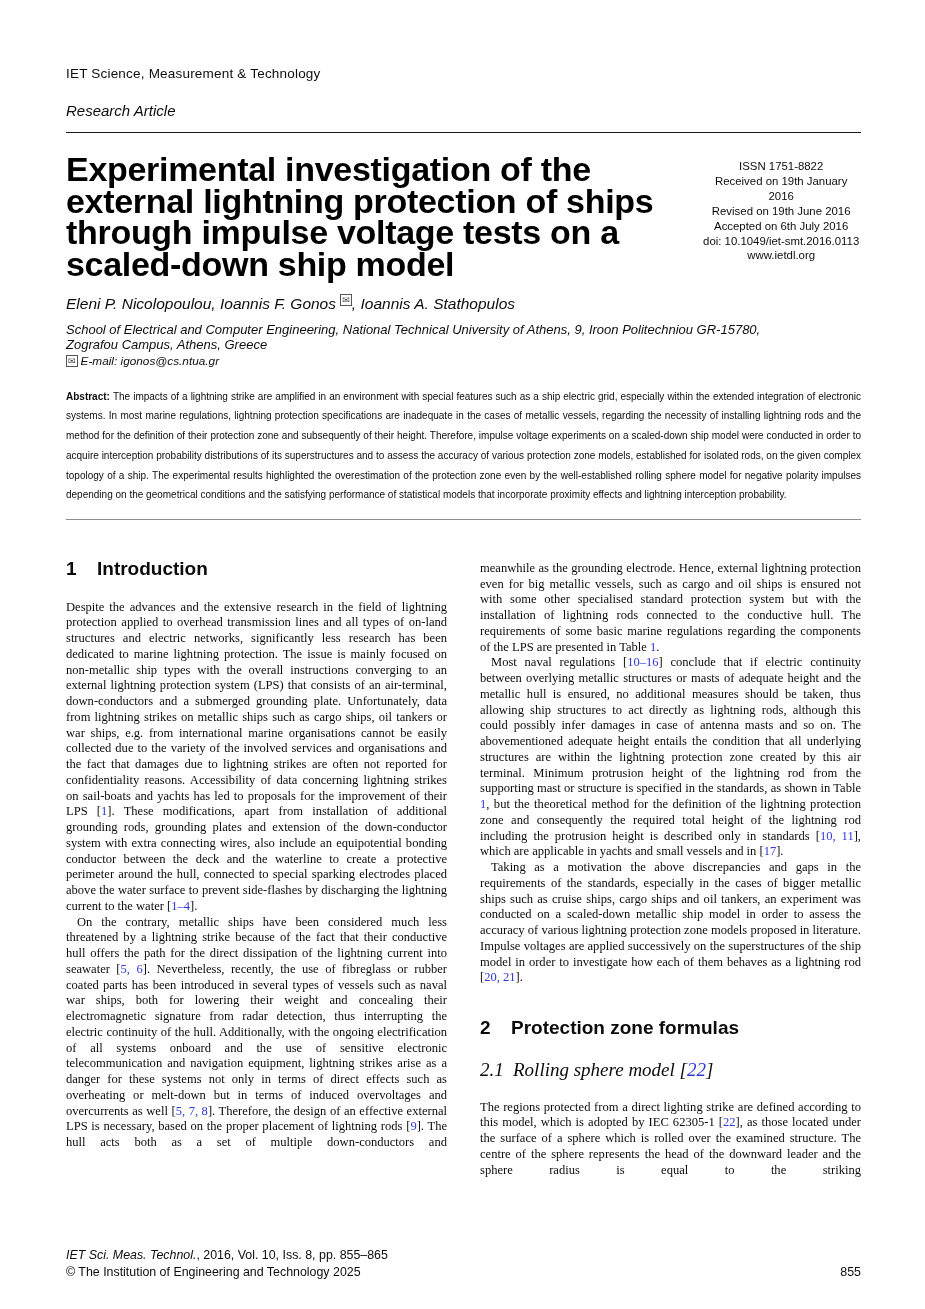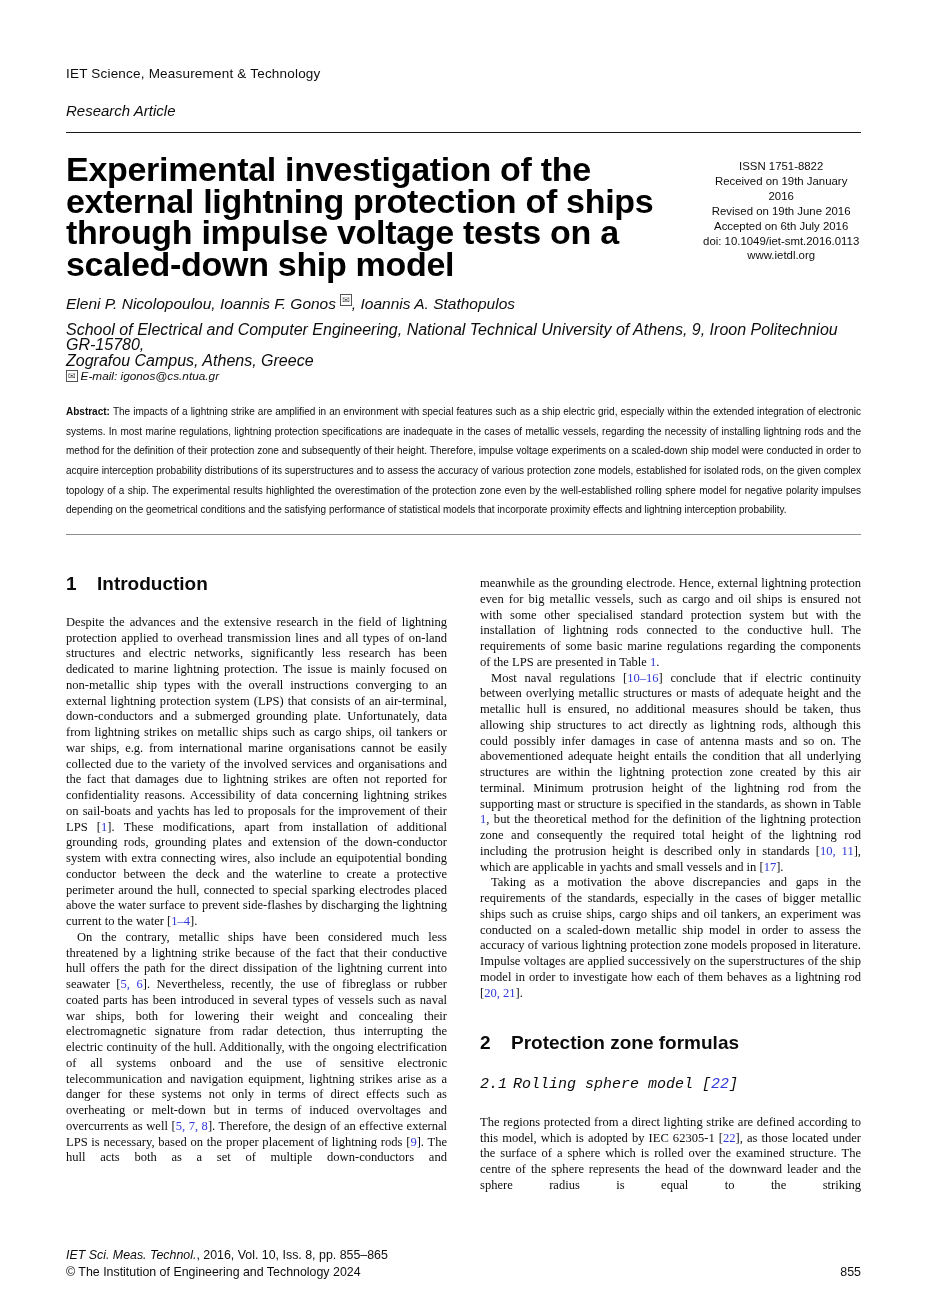"School of Electrical and Computer" .affil { font-size: 16px -> 13px }
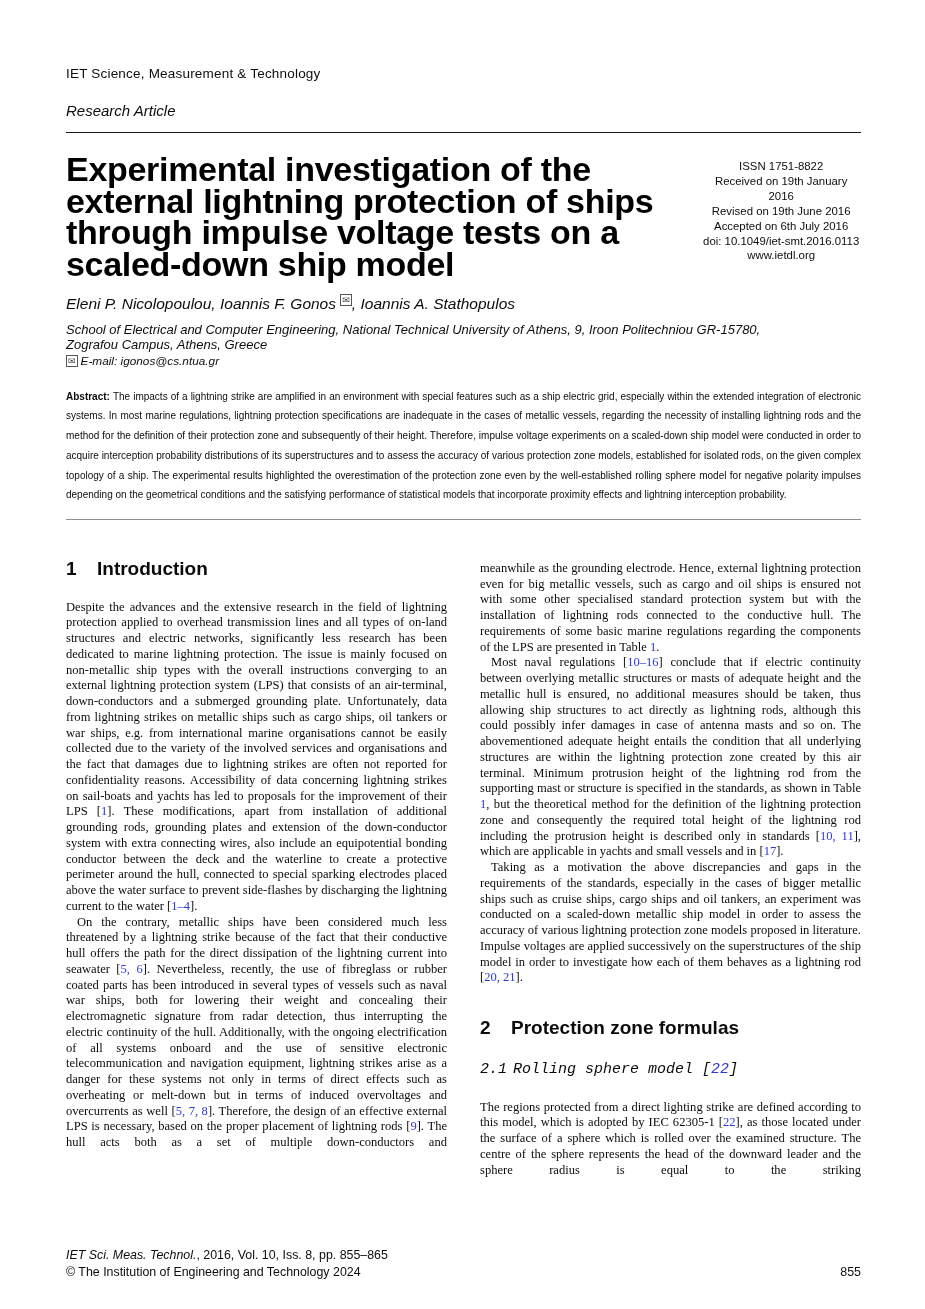"2.1 Rolling sphere model [22]" .sub-h { font-family: Liberation Mono, monospace -> Liberation Serif, serif; font-size: 15px -> 19px }
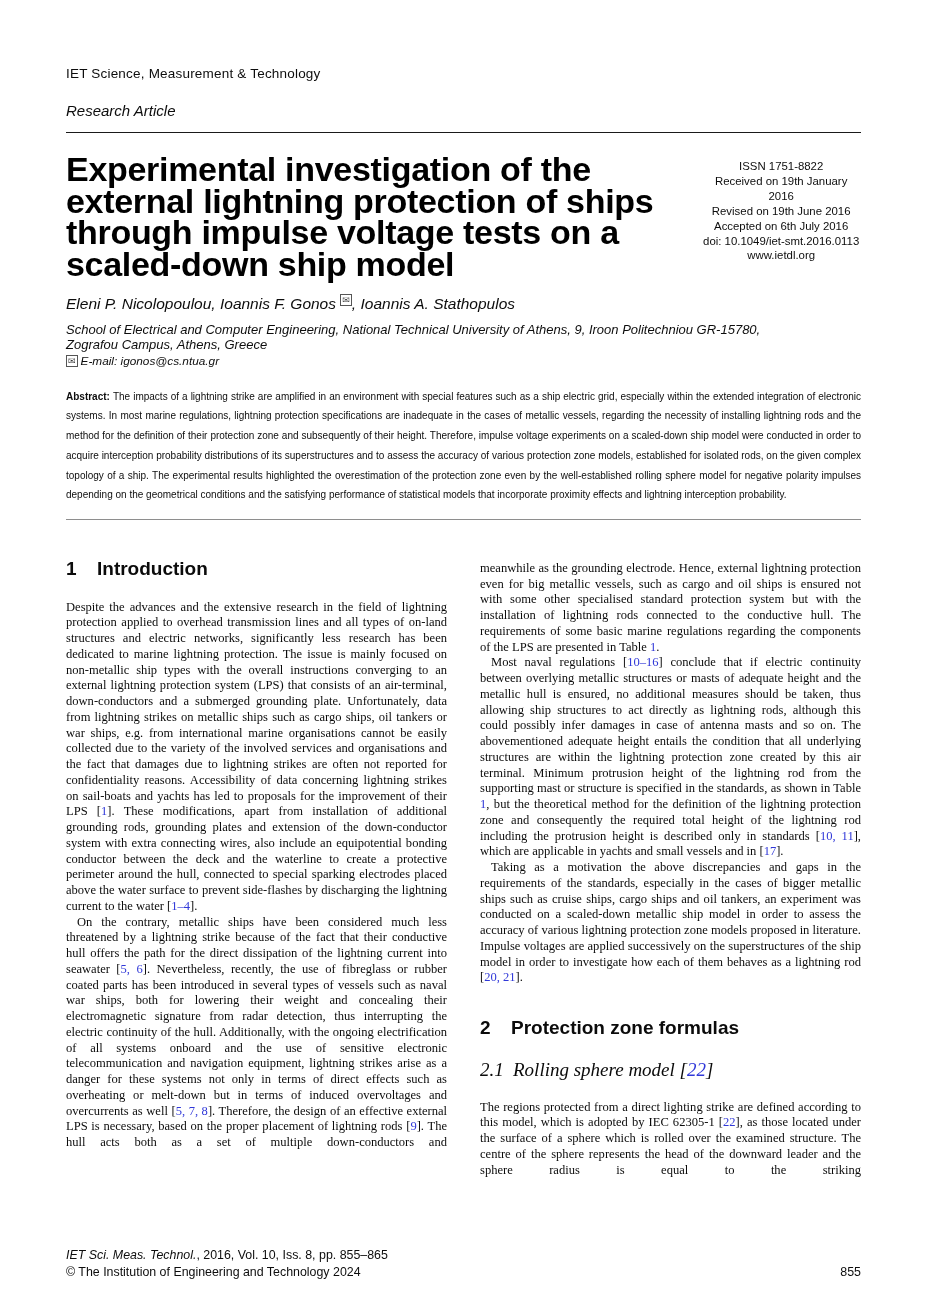"© The Institution of Engineering" div { text: 2024 -> 2025 }
